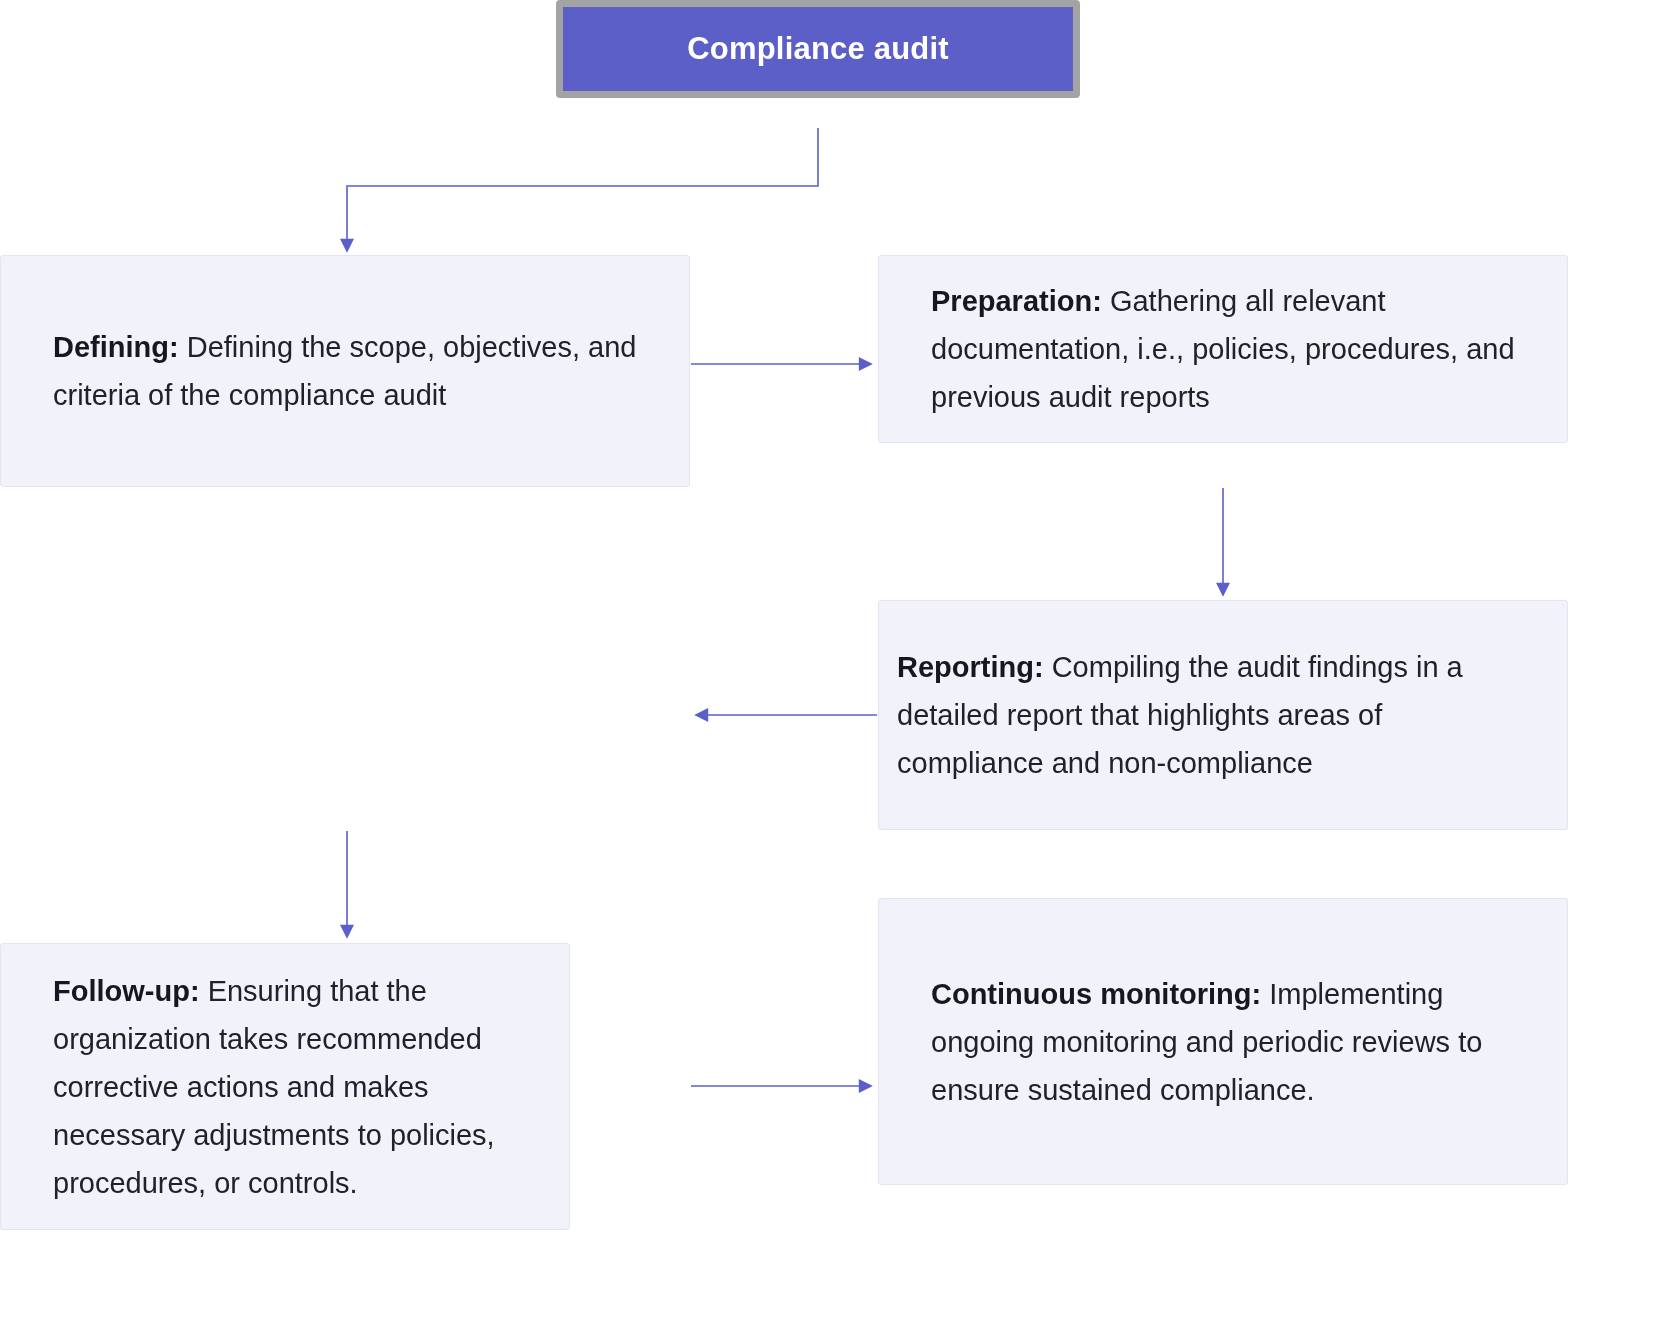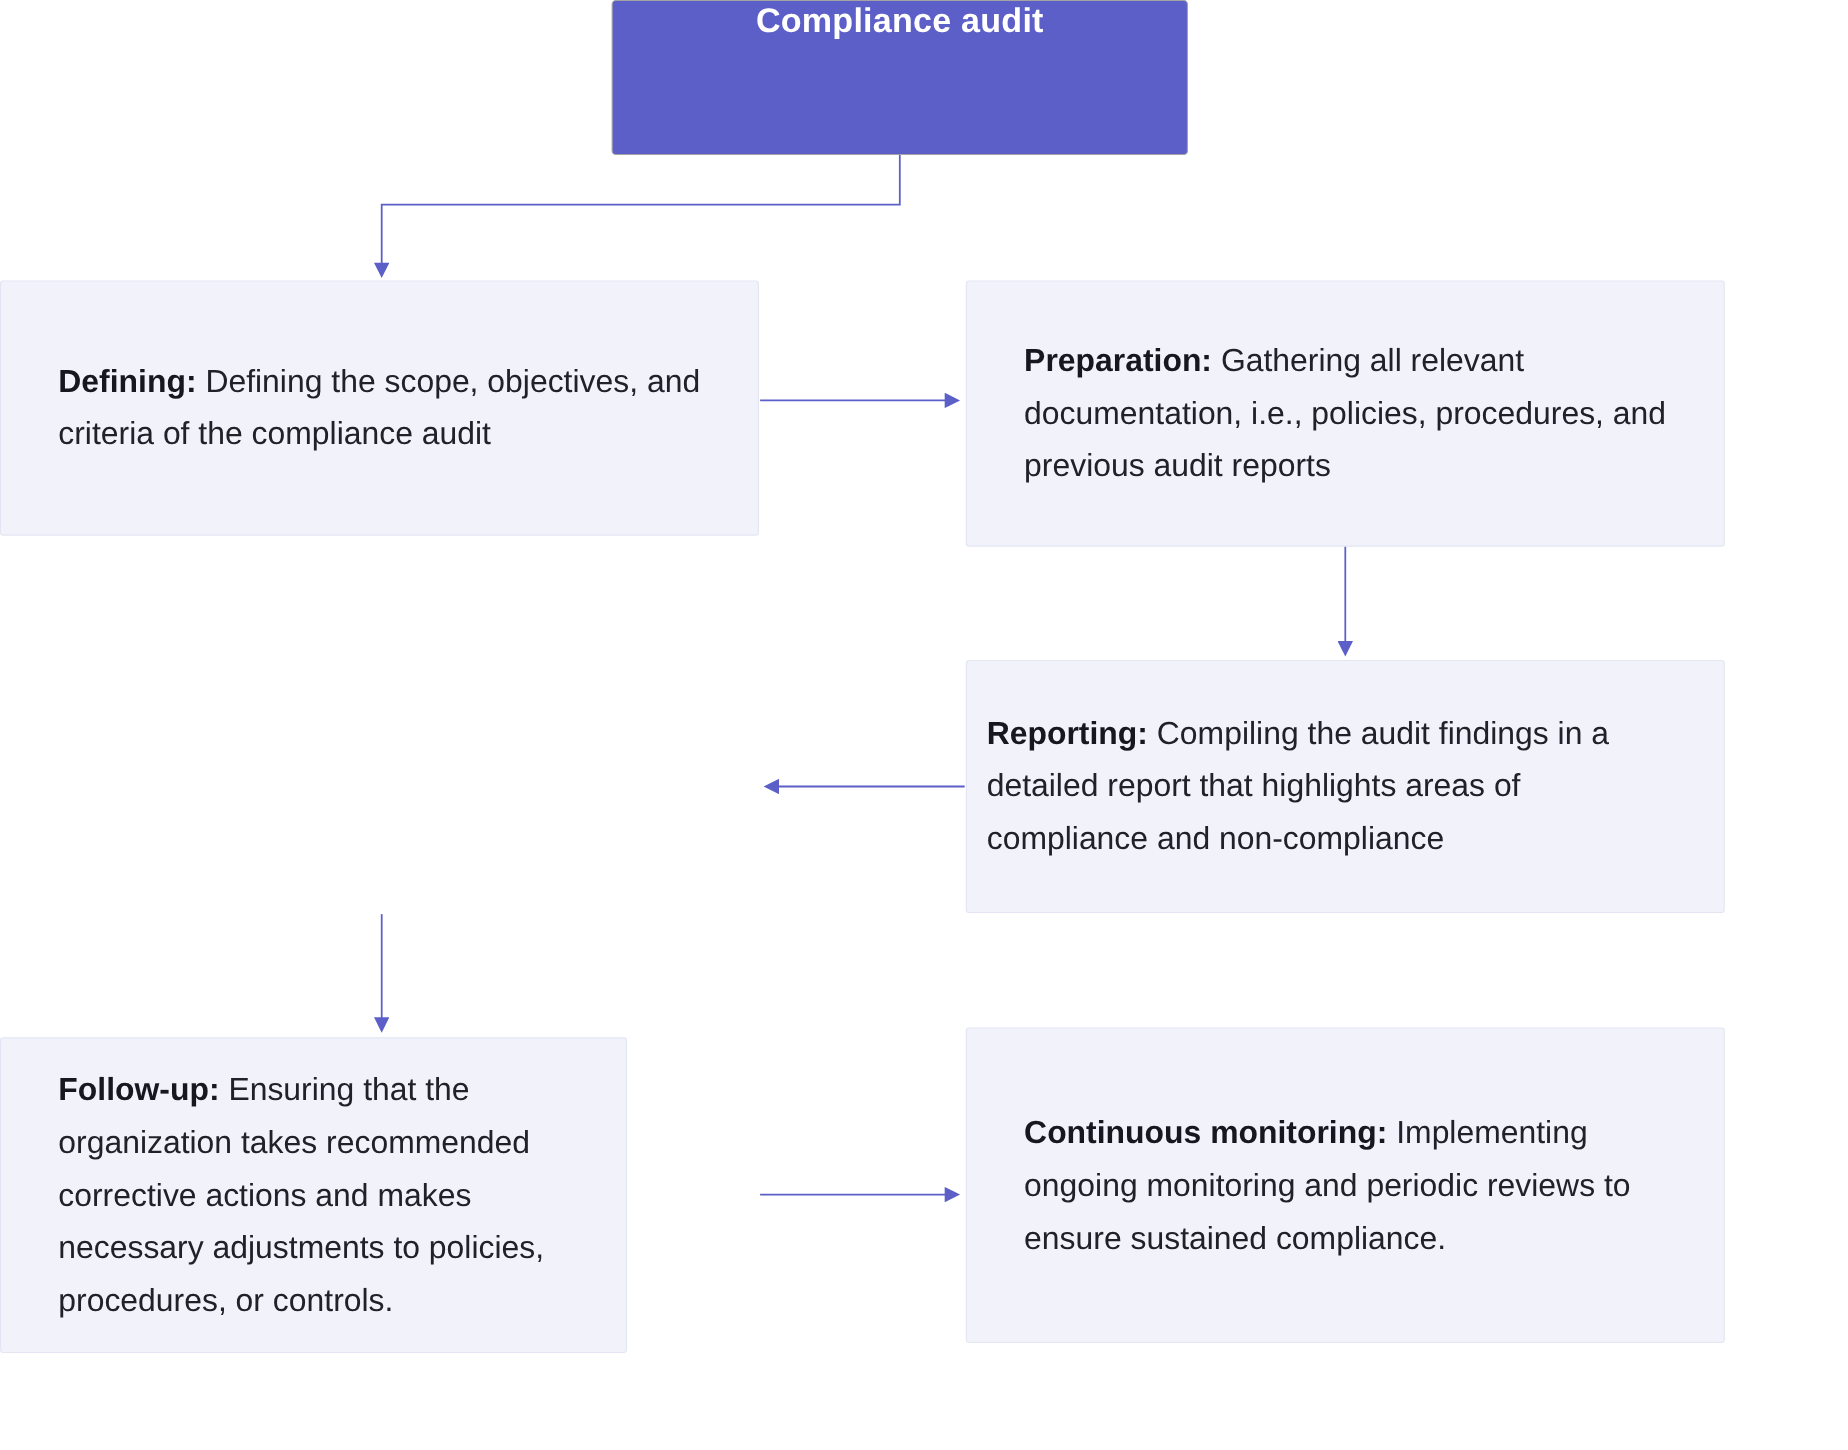"Compliance audit" .title-box { align-items: flex-start -> center; border: 1px solid #a3a3a3 -> 7px solid #a3a3a3; height: 141px -> 98px }
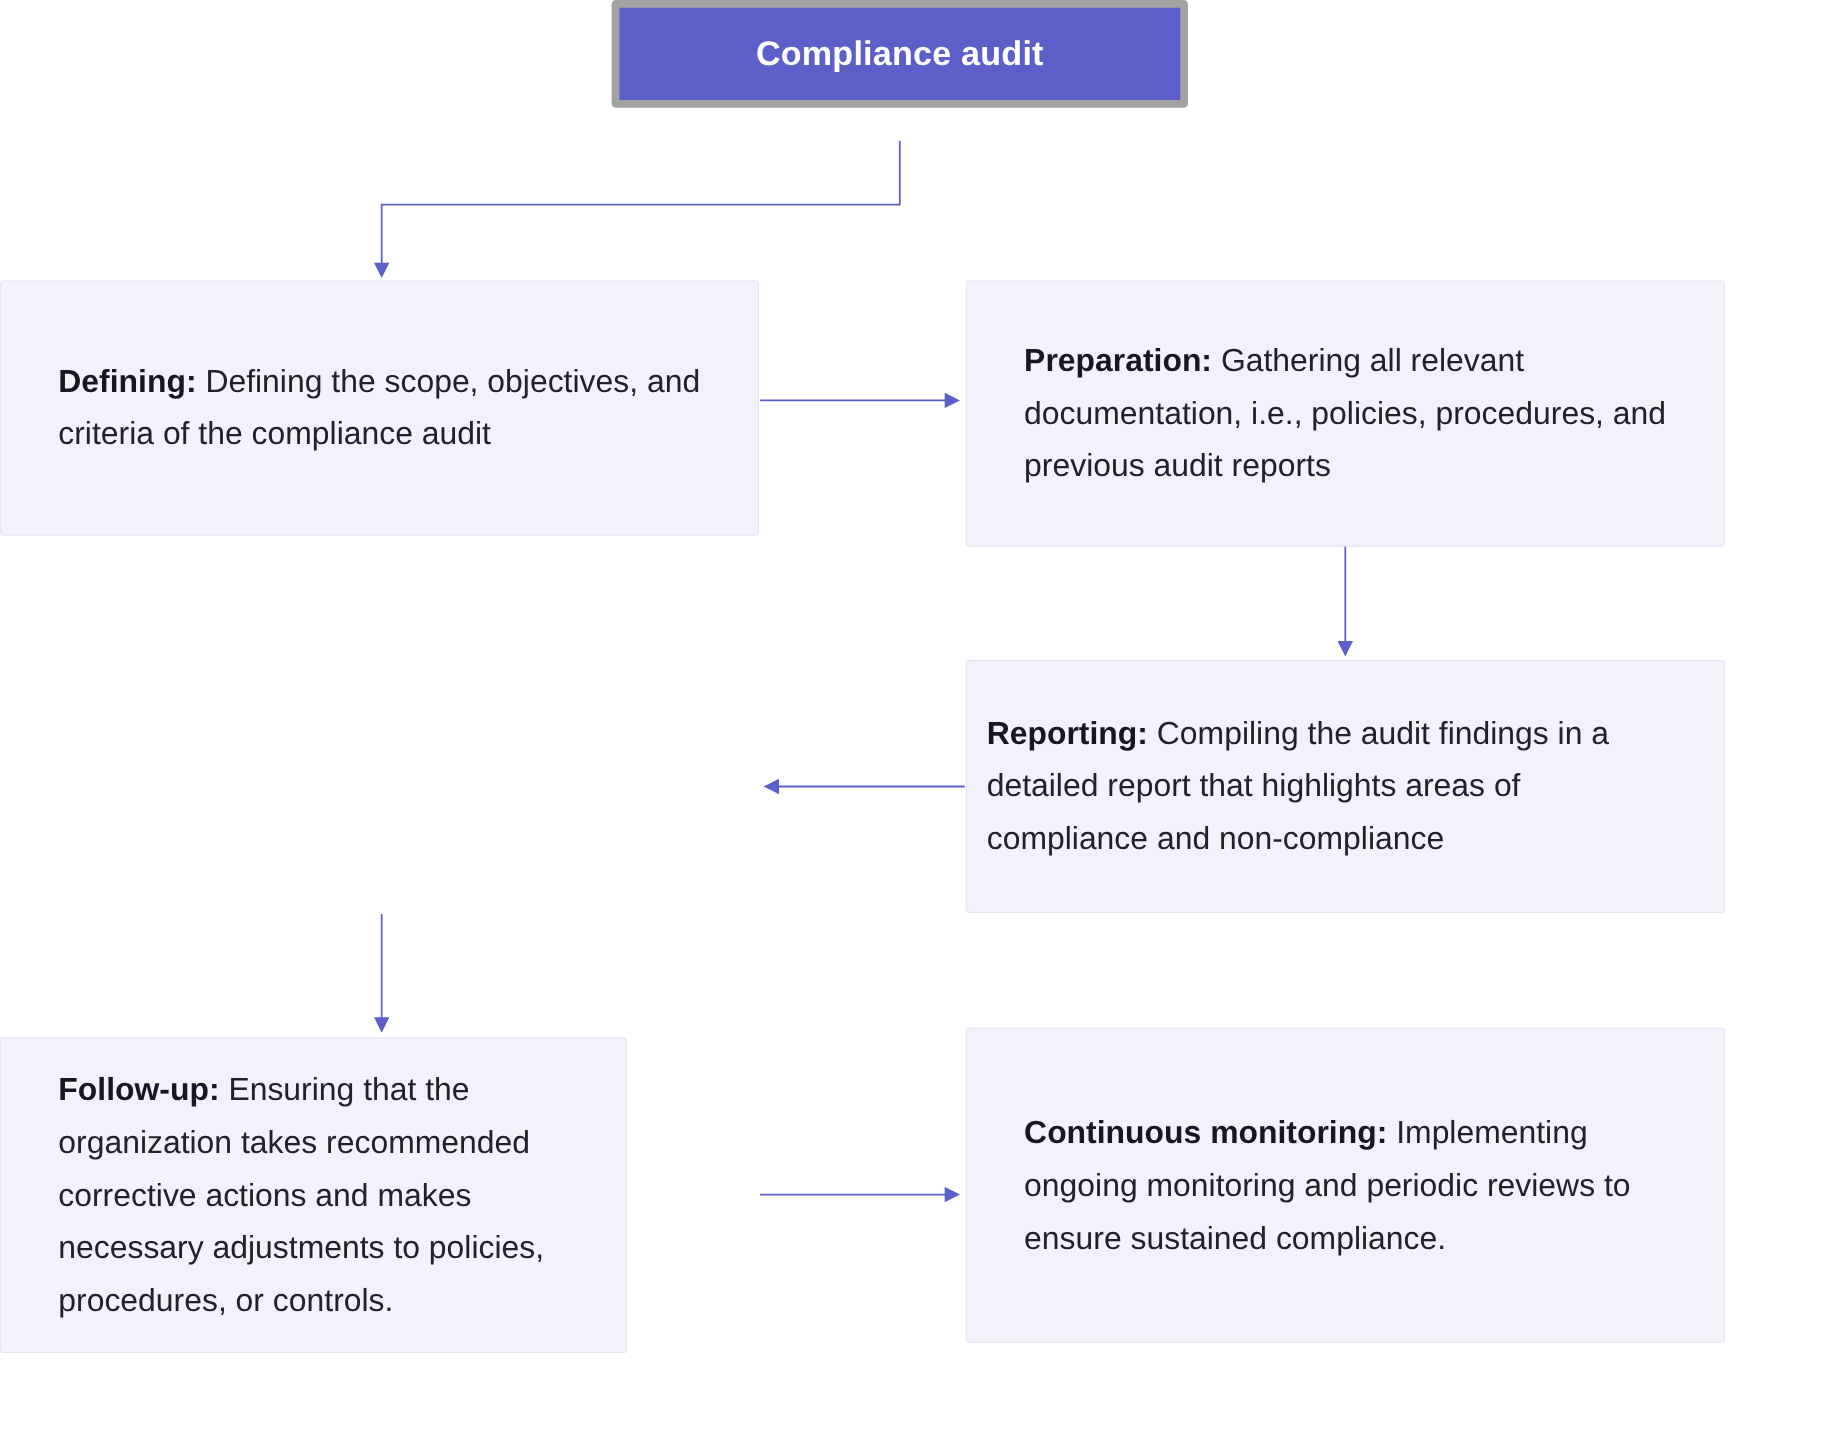"Preparation: Gathering all relevant" .node-preparation { height: 242px -> 188px }
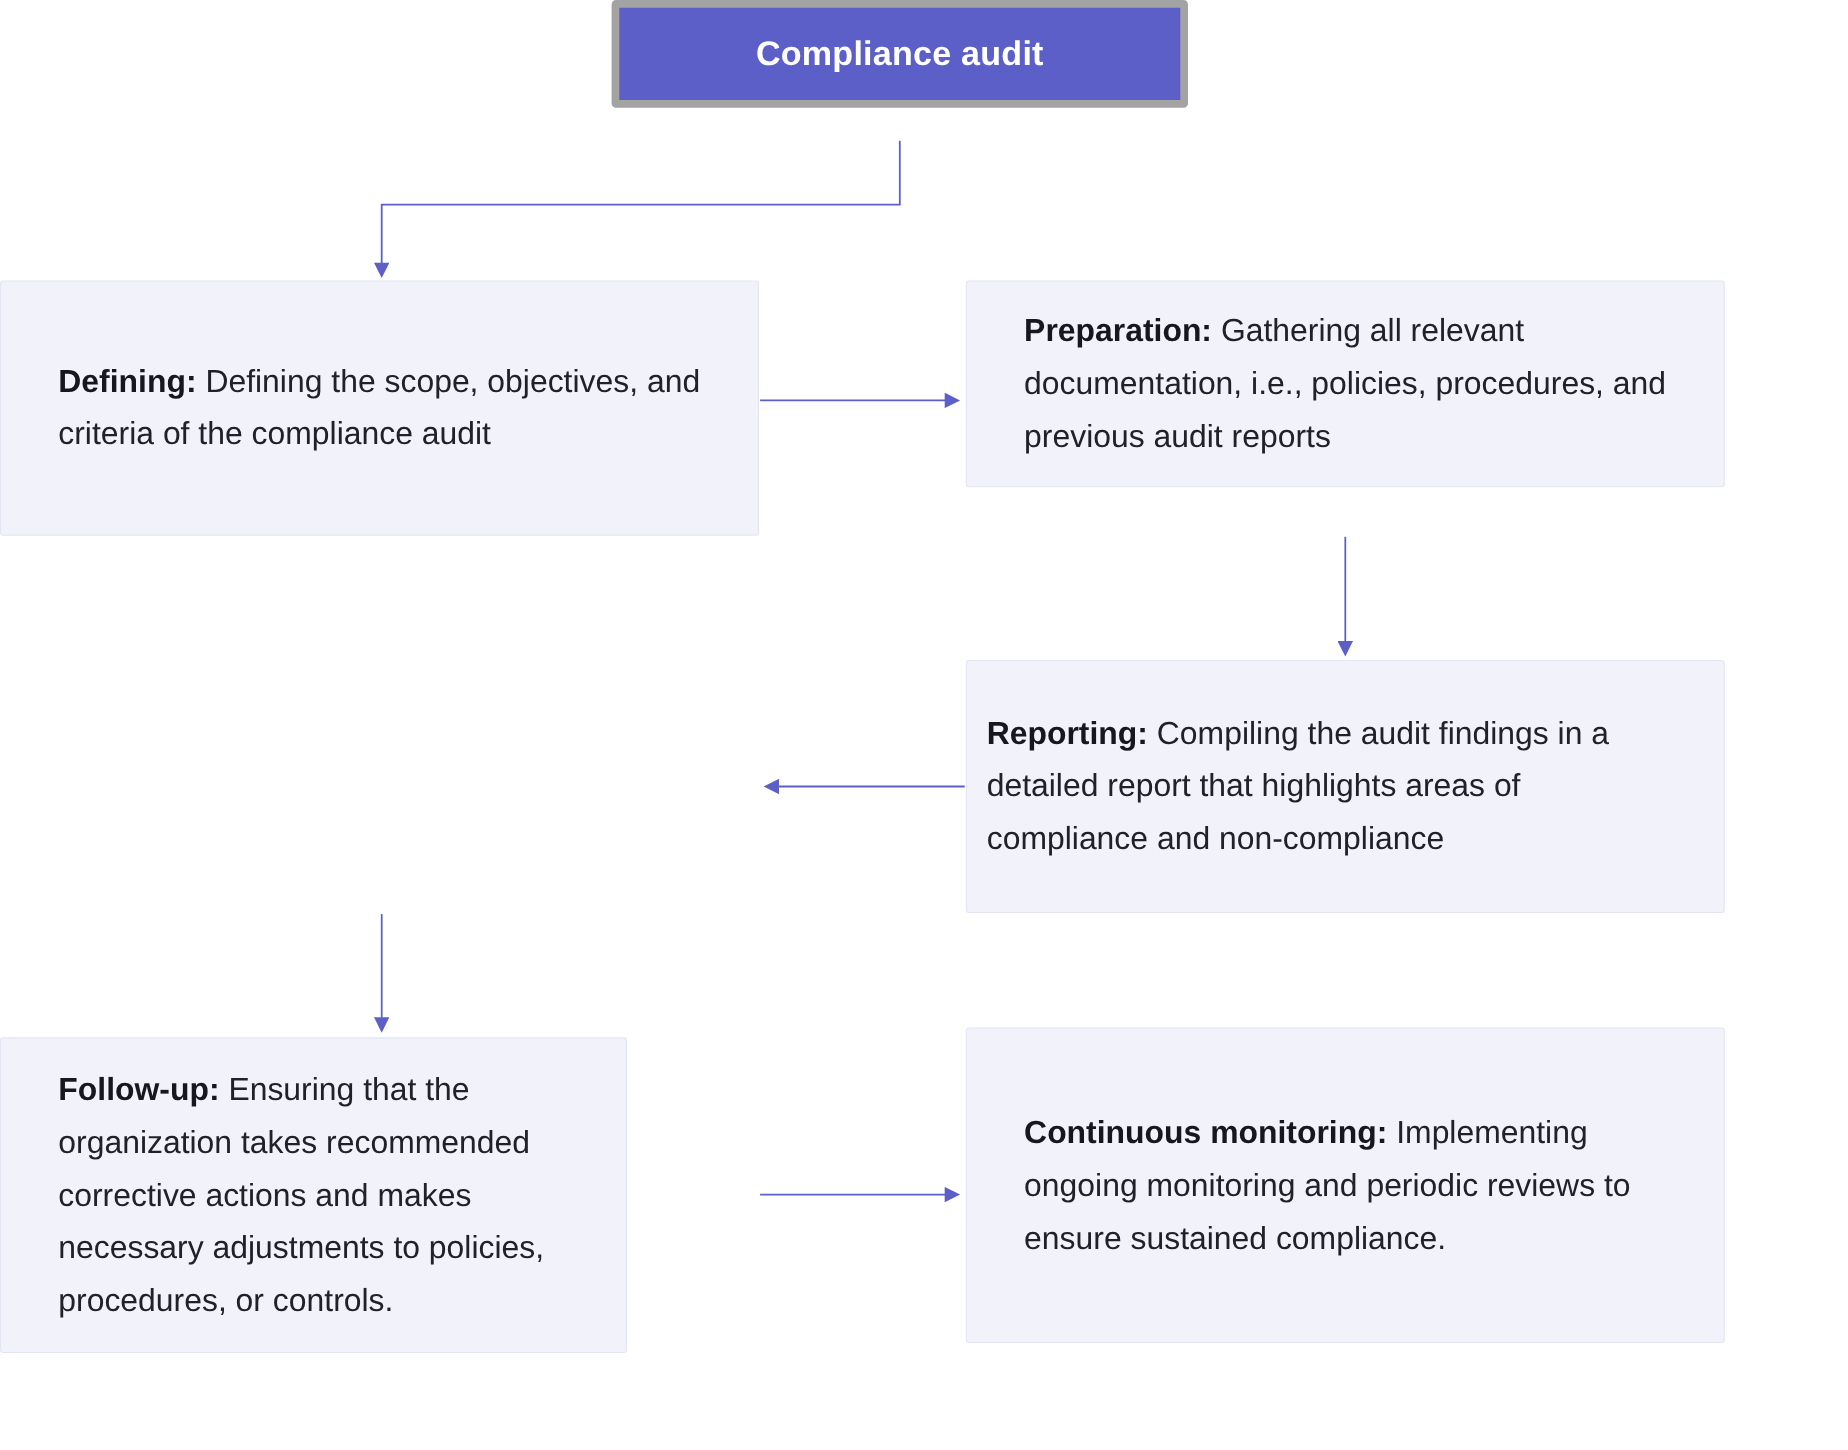"Continuous monitoring: Implementing" .node-continuous-monitoring { top: 934px -> 898px }
